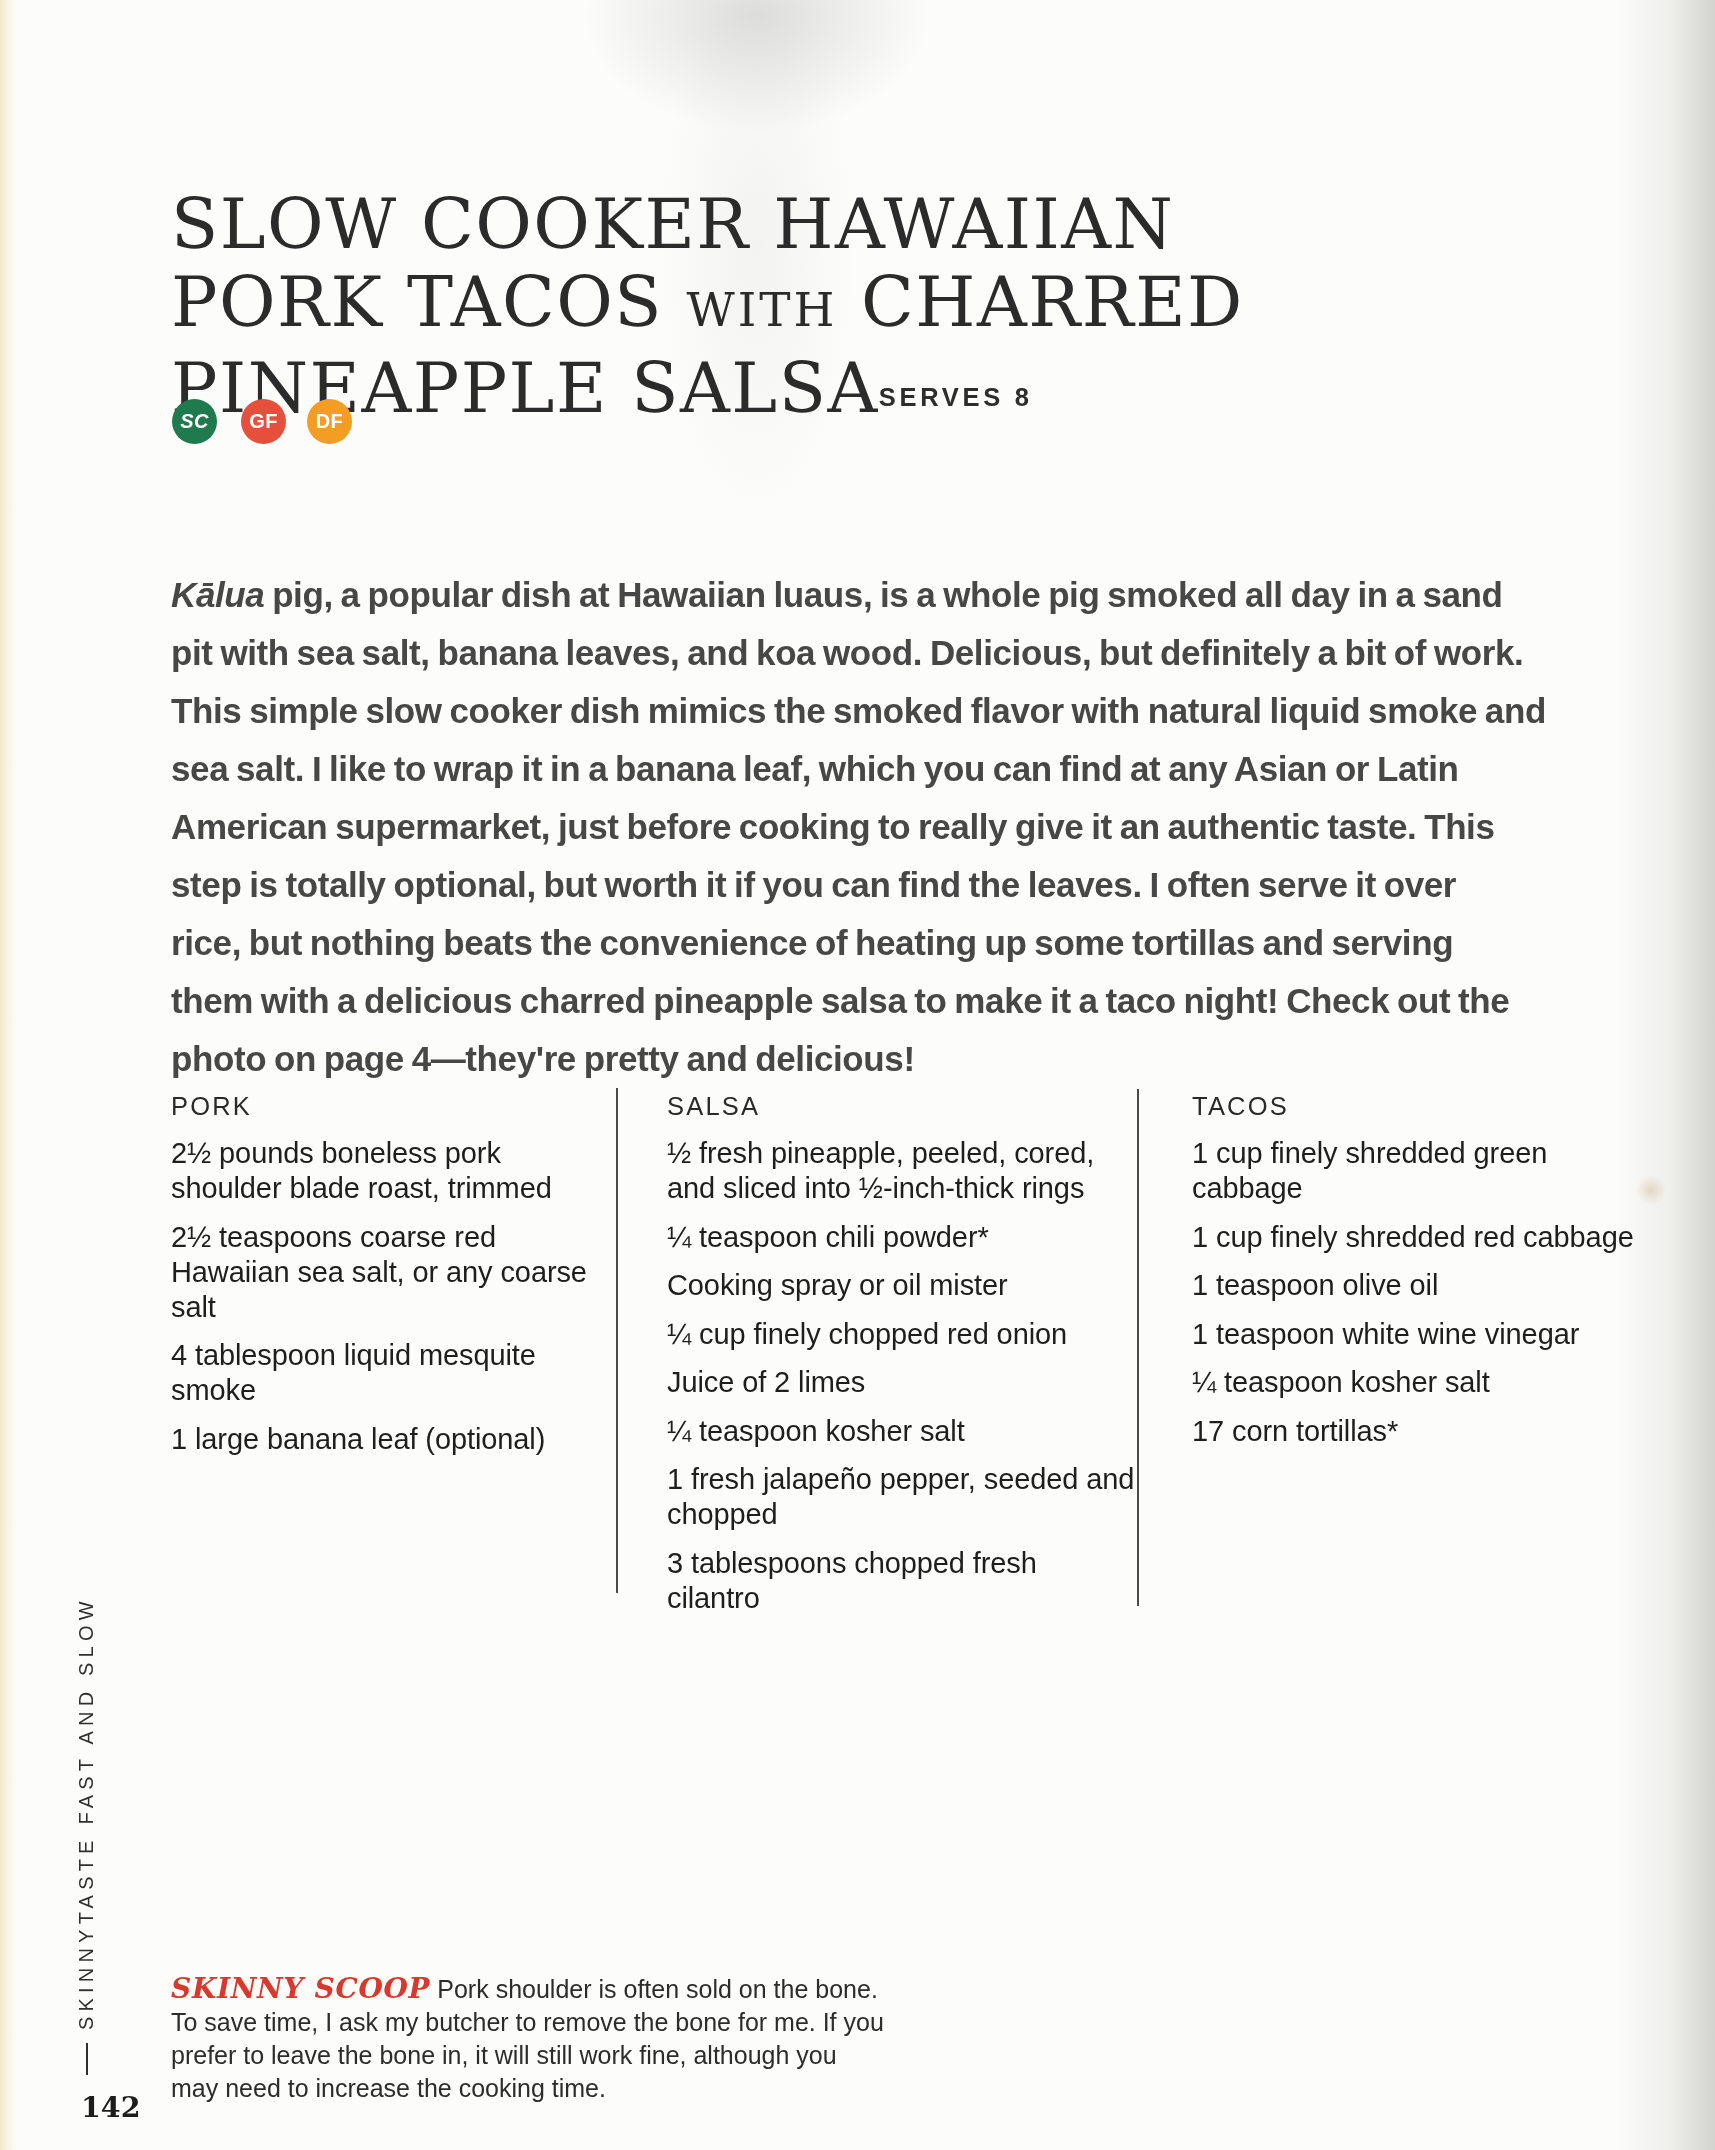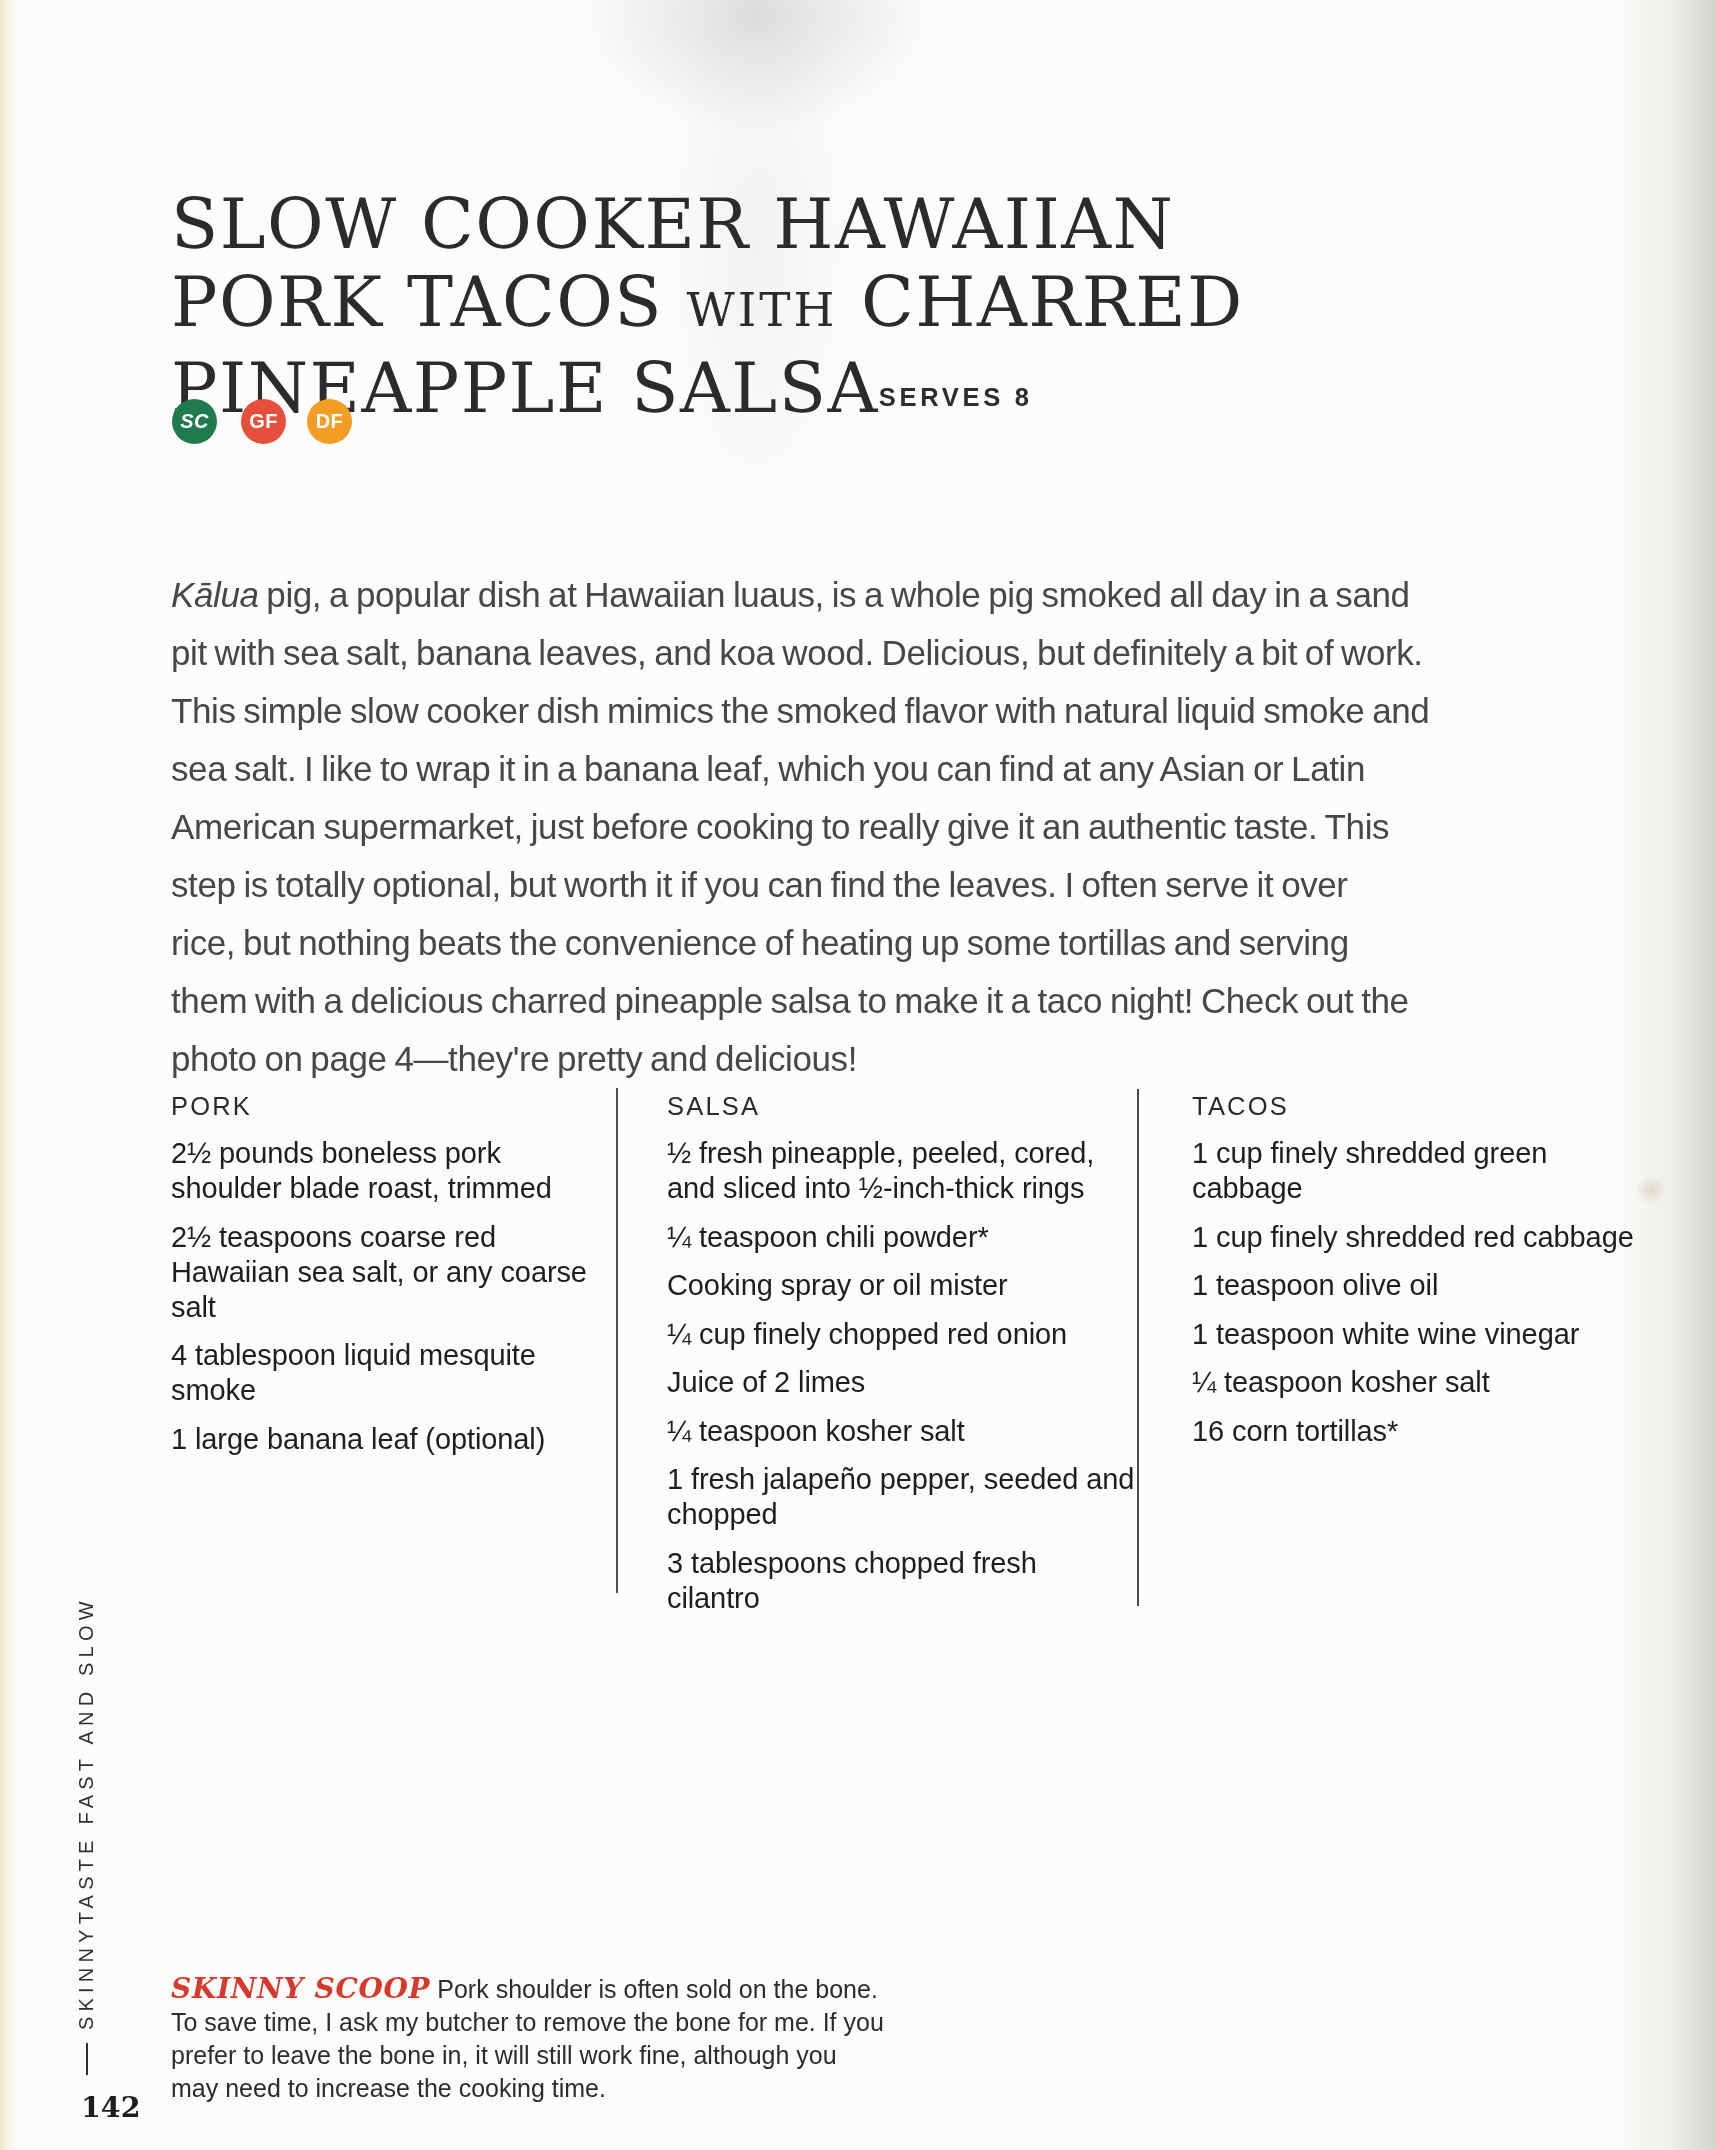"Kālua pig, a popular dish" .intro { font-weight: 400 -> 700 }
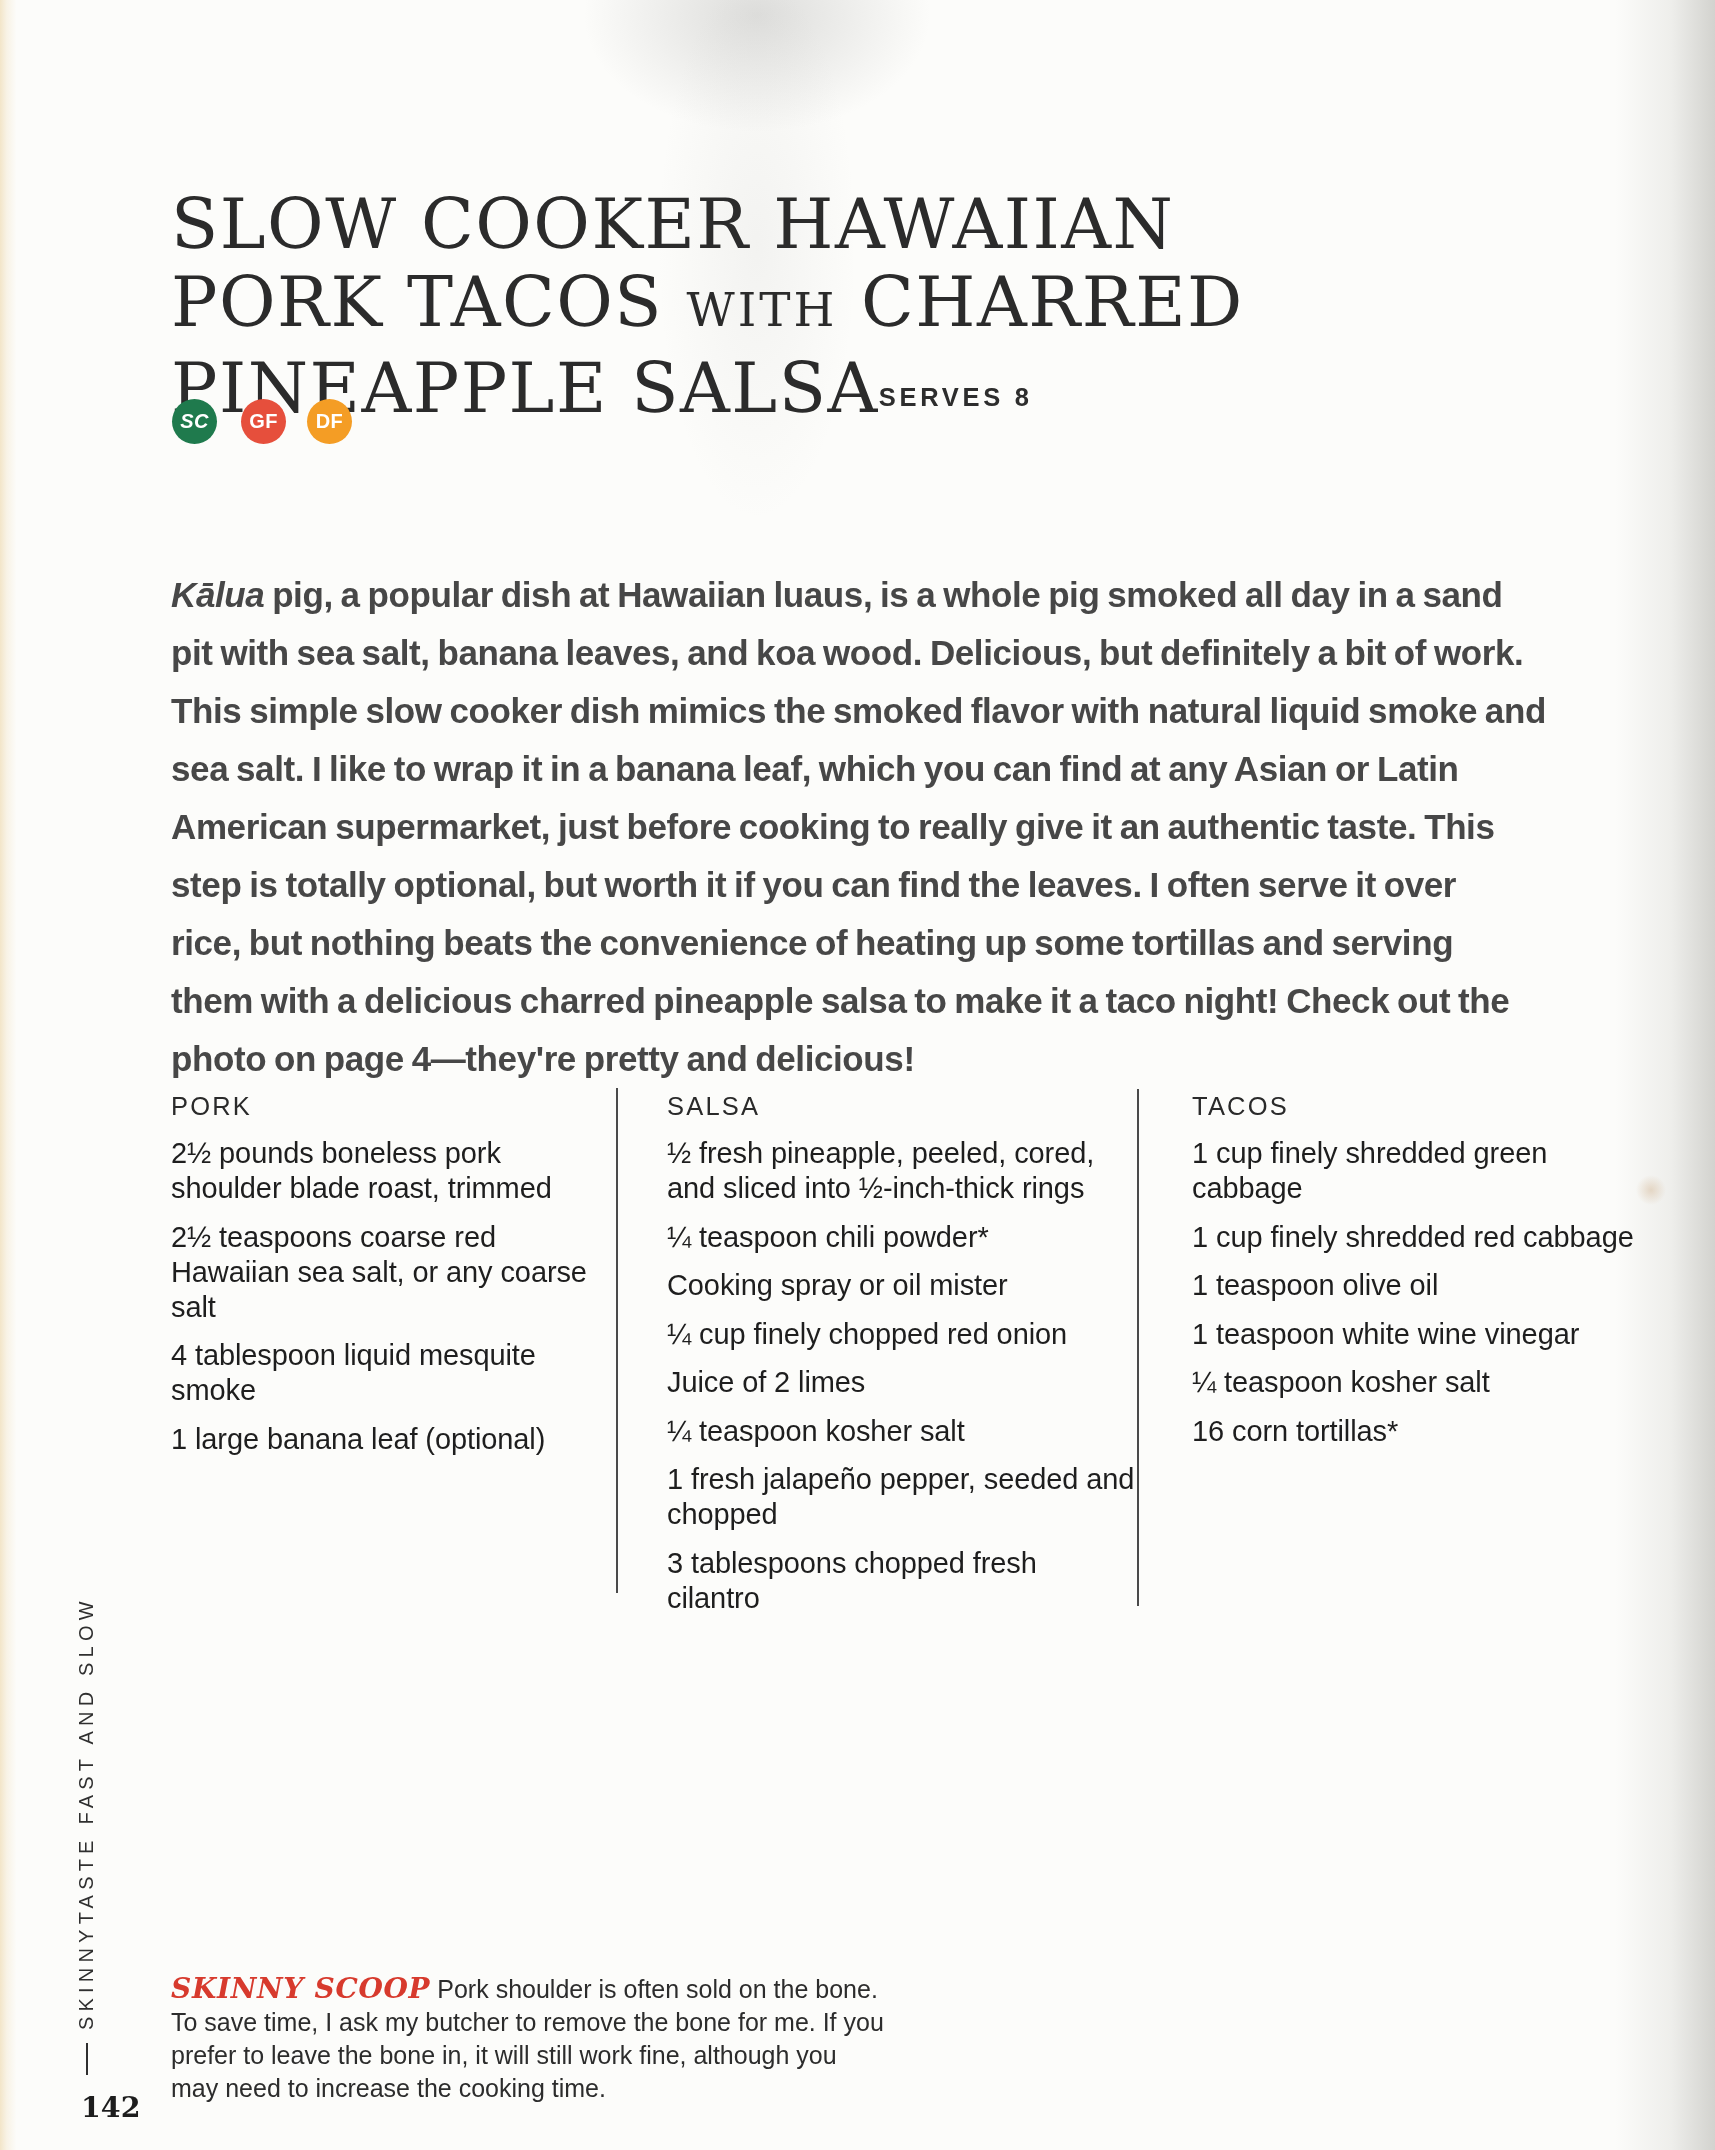"16 corn tortillas*" li { text: 16 -> 17 }
